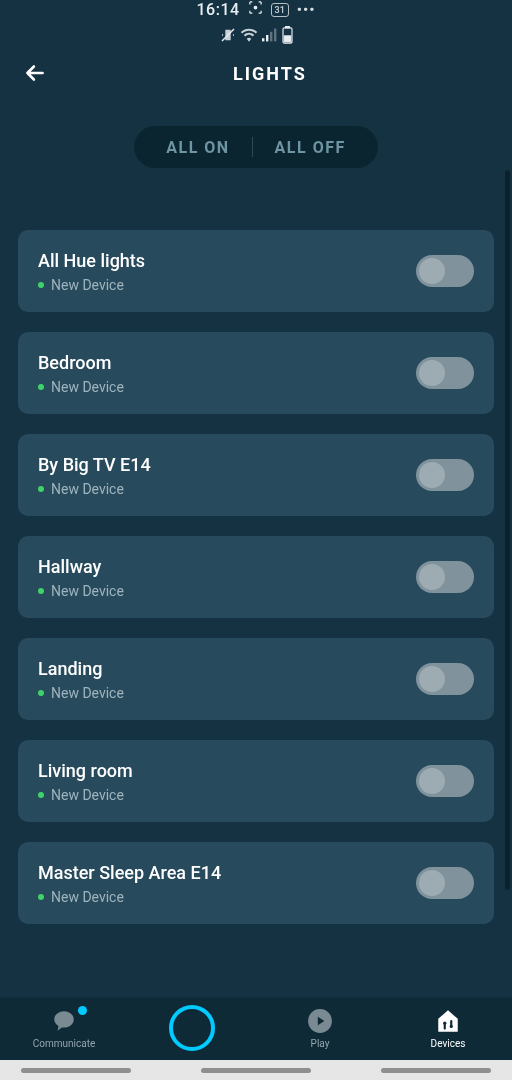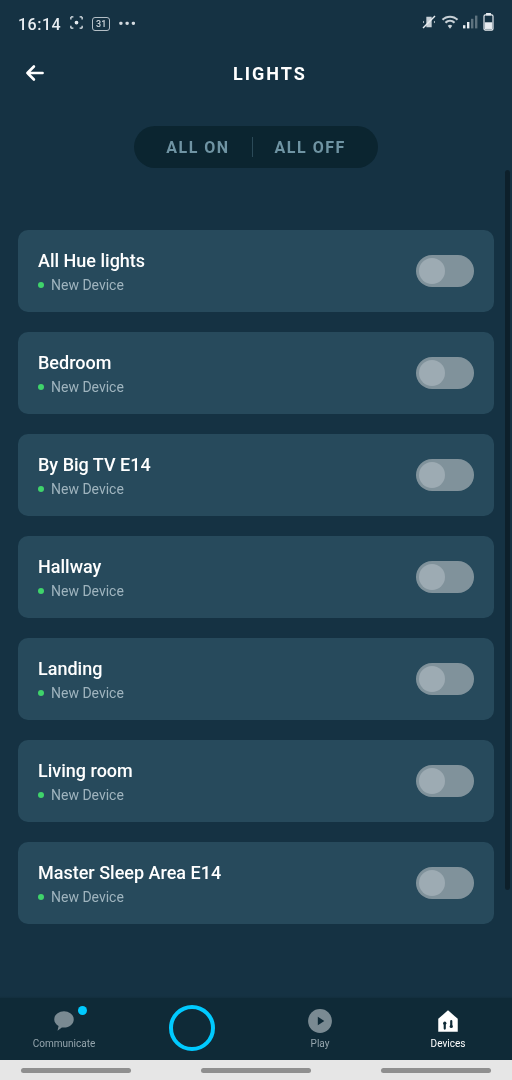"16:14" .status-bar { flex-direction: none -> column }
